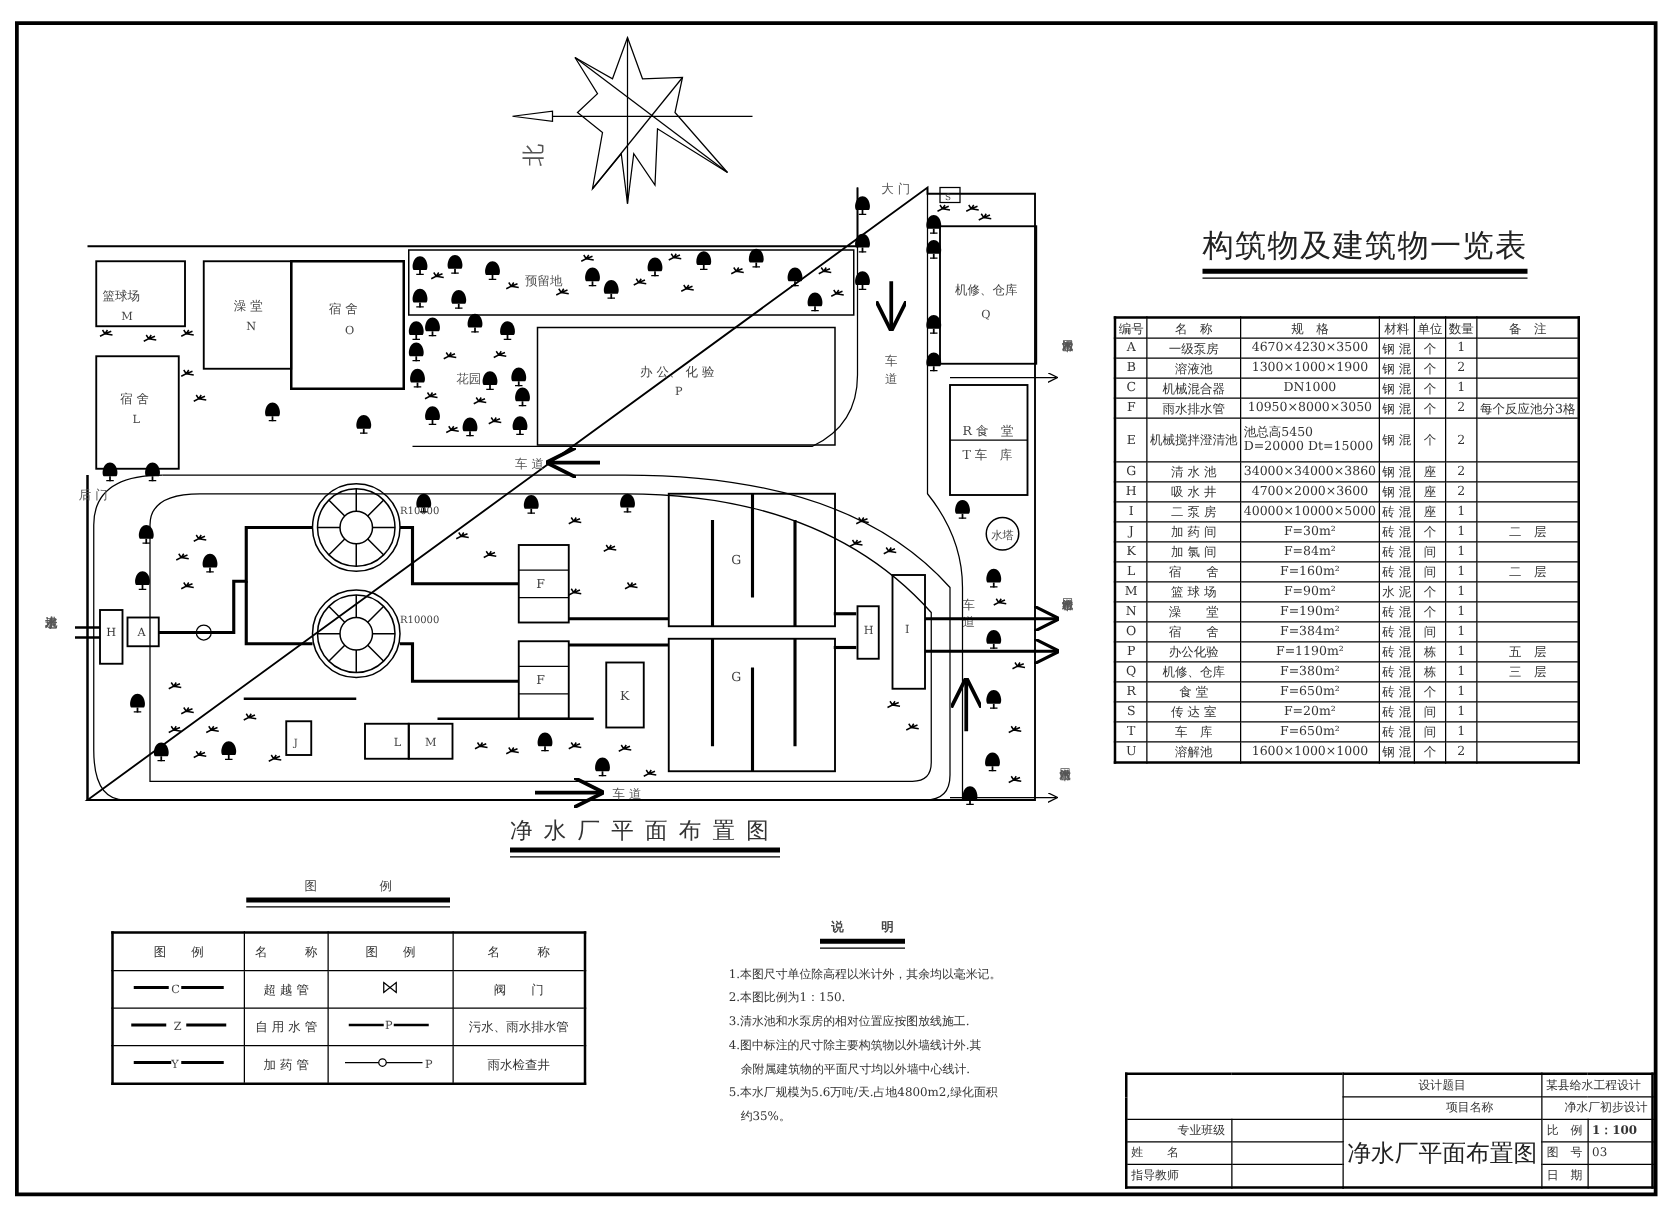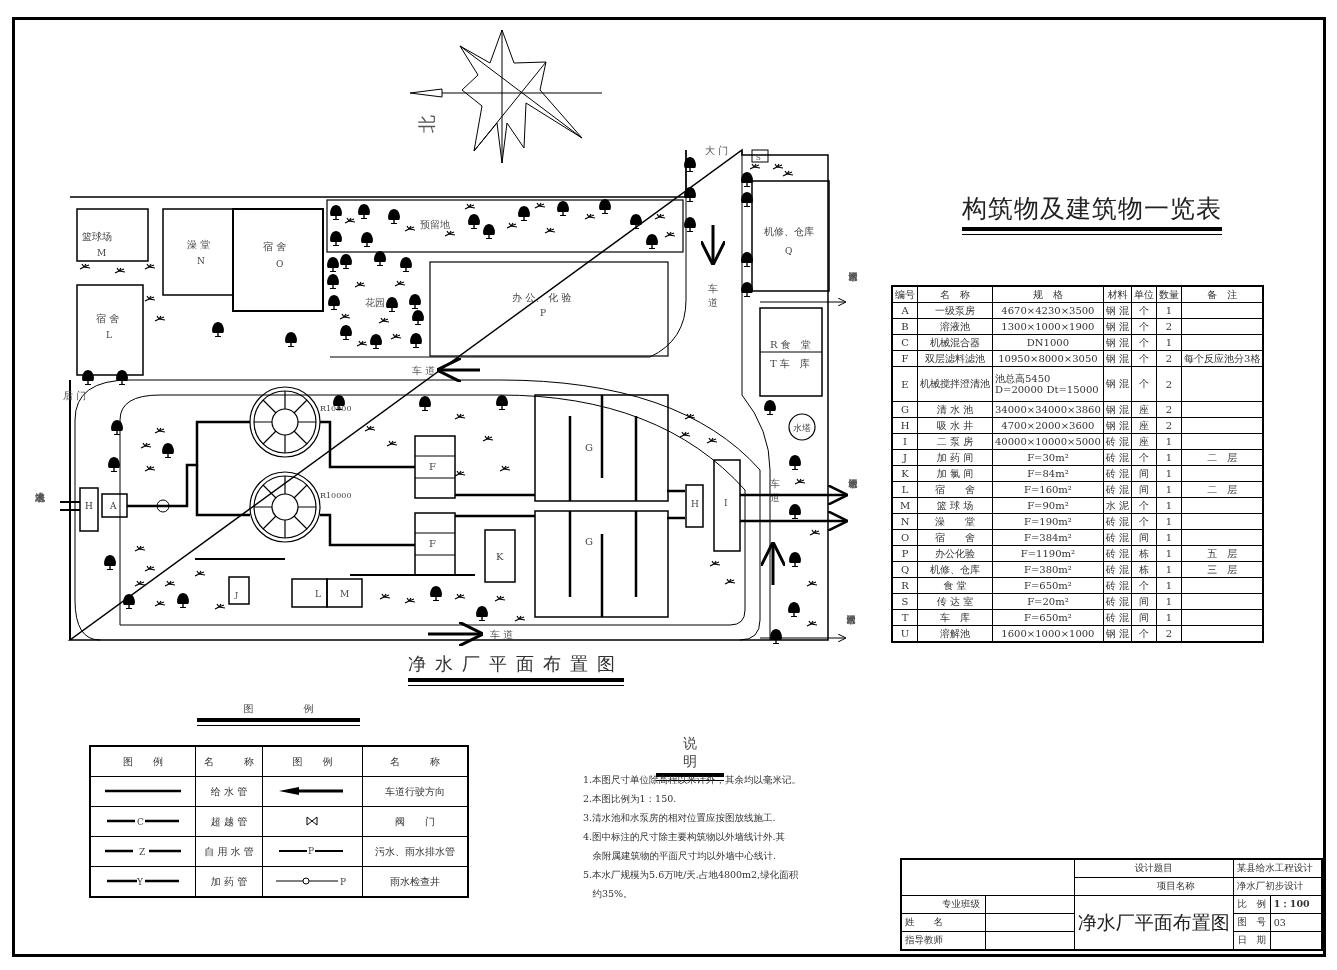"构筑物及建筑物一览表" div.abs { top: 192px -> 180px }
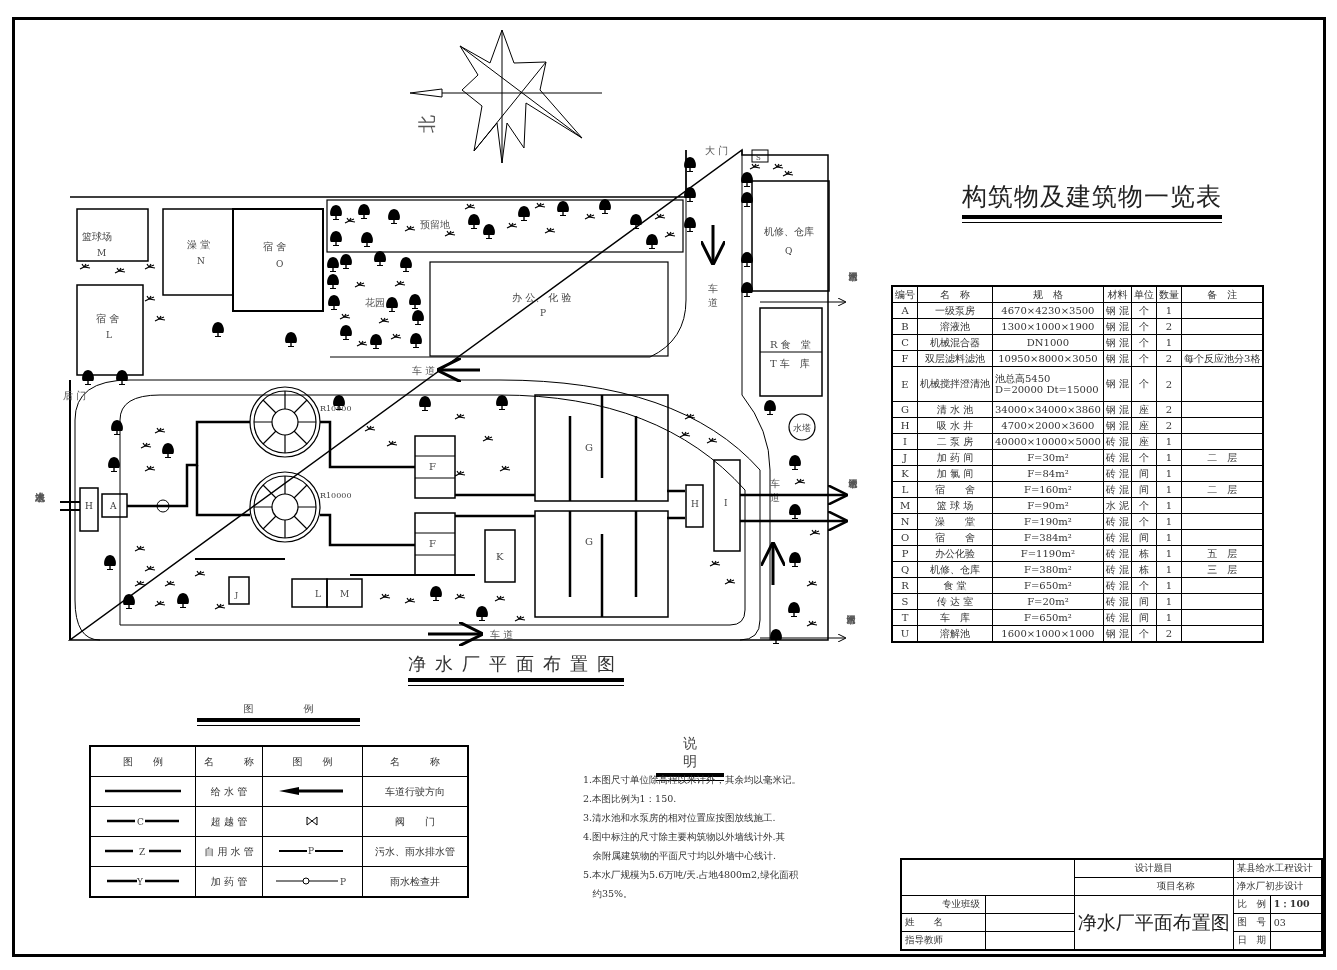"编号" table.bt { margin-top: 32px -> none }
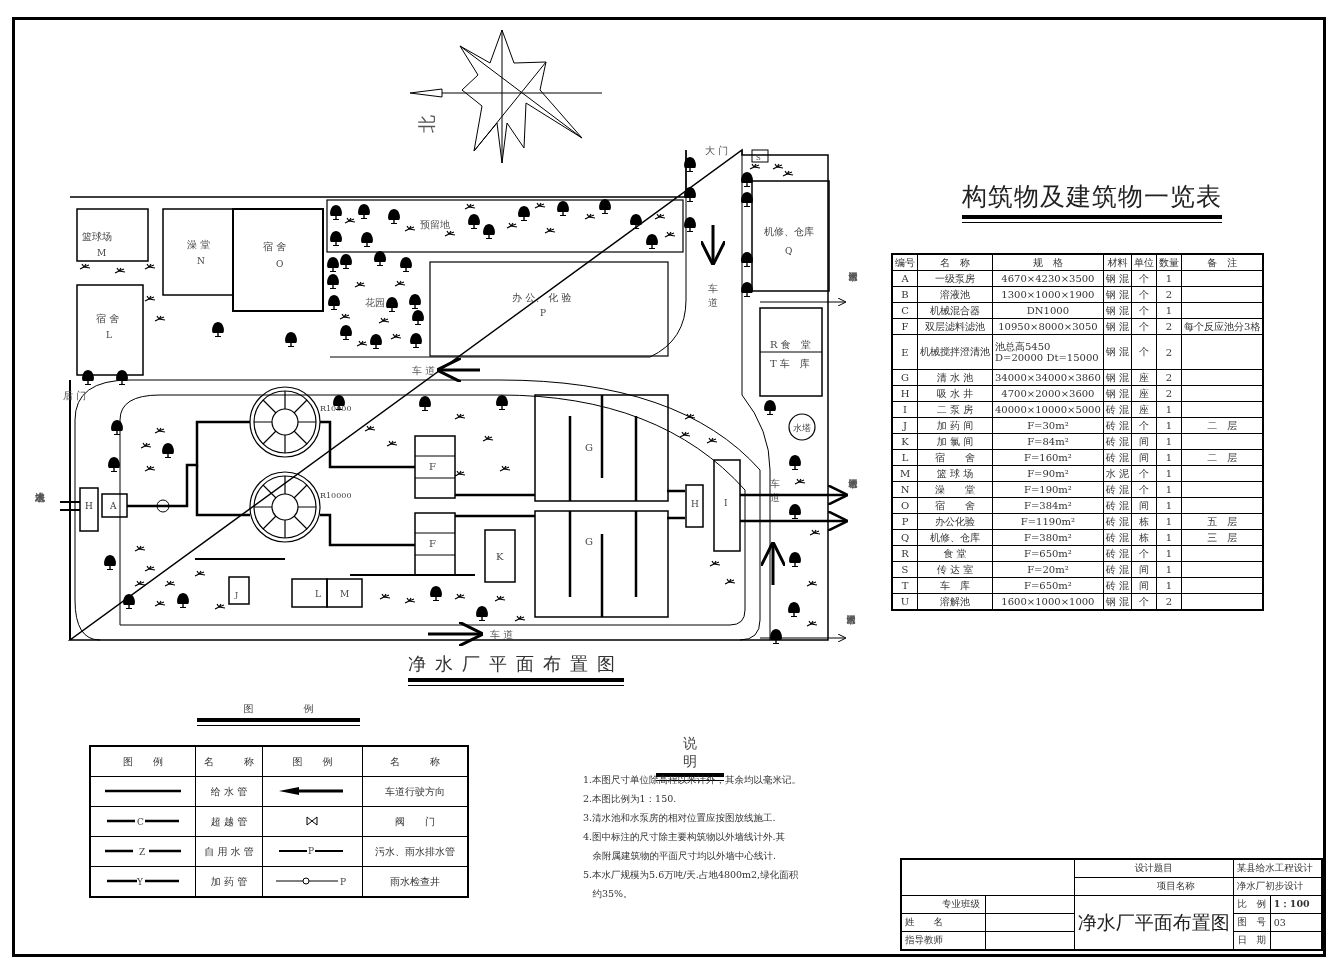"双层滤料滤池" td { text: 双层滤料滤池 -> 雨水排水管 }
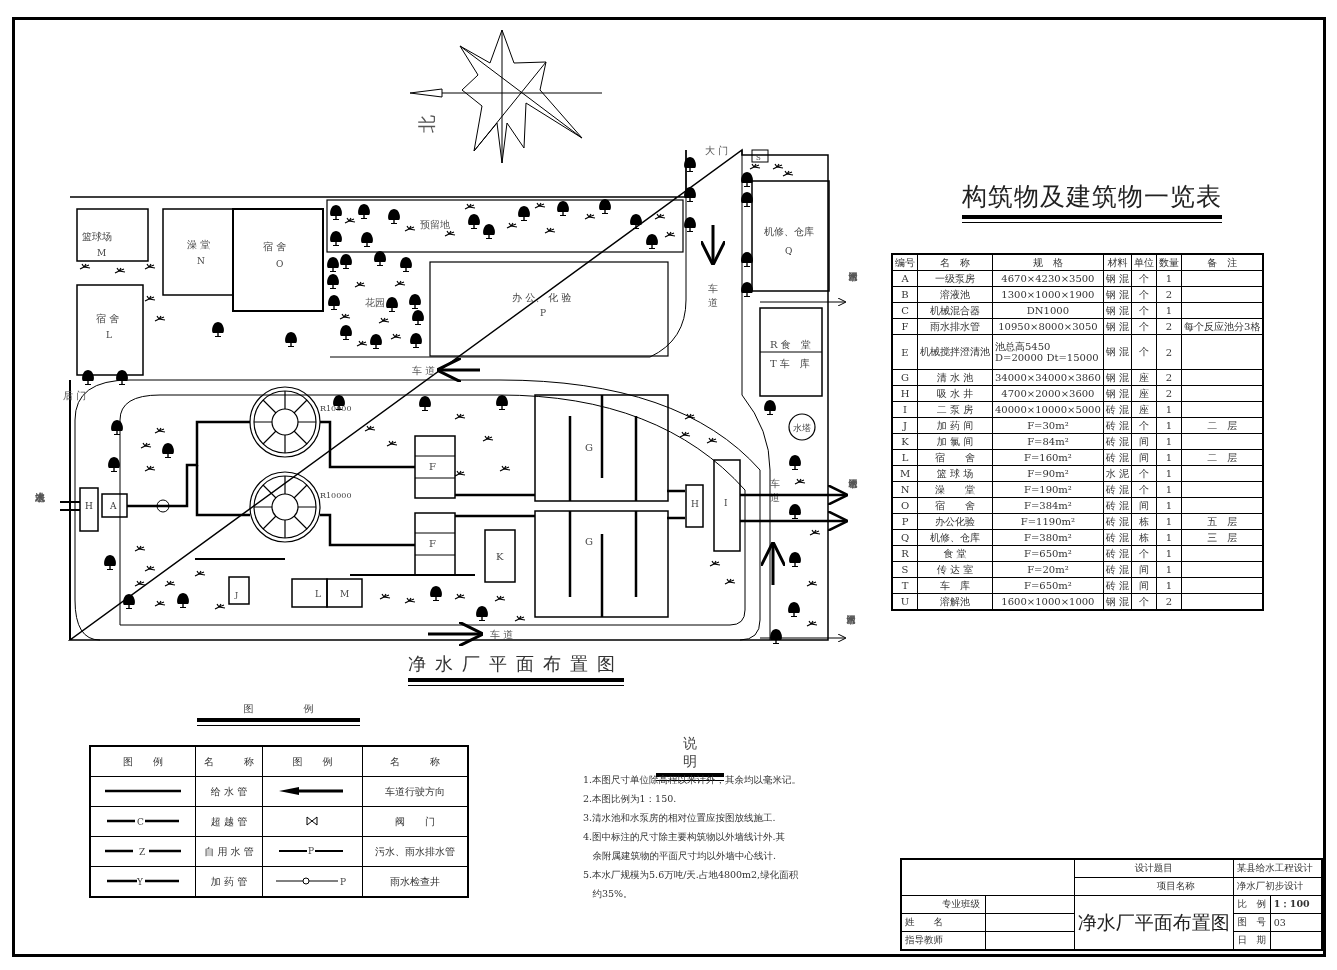"说 明" div.dbl-under { font-size: 14px -> 10px; font-weight: none -> bold }
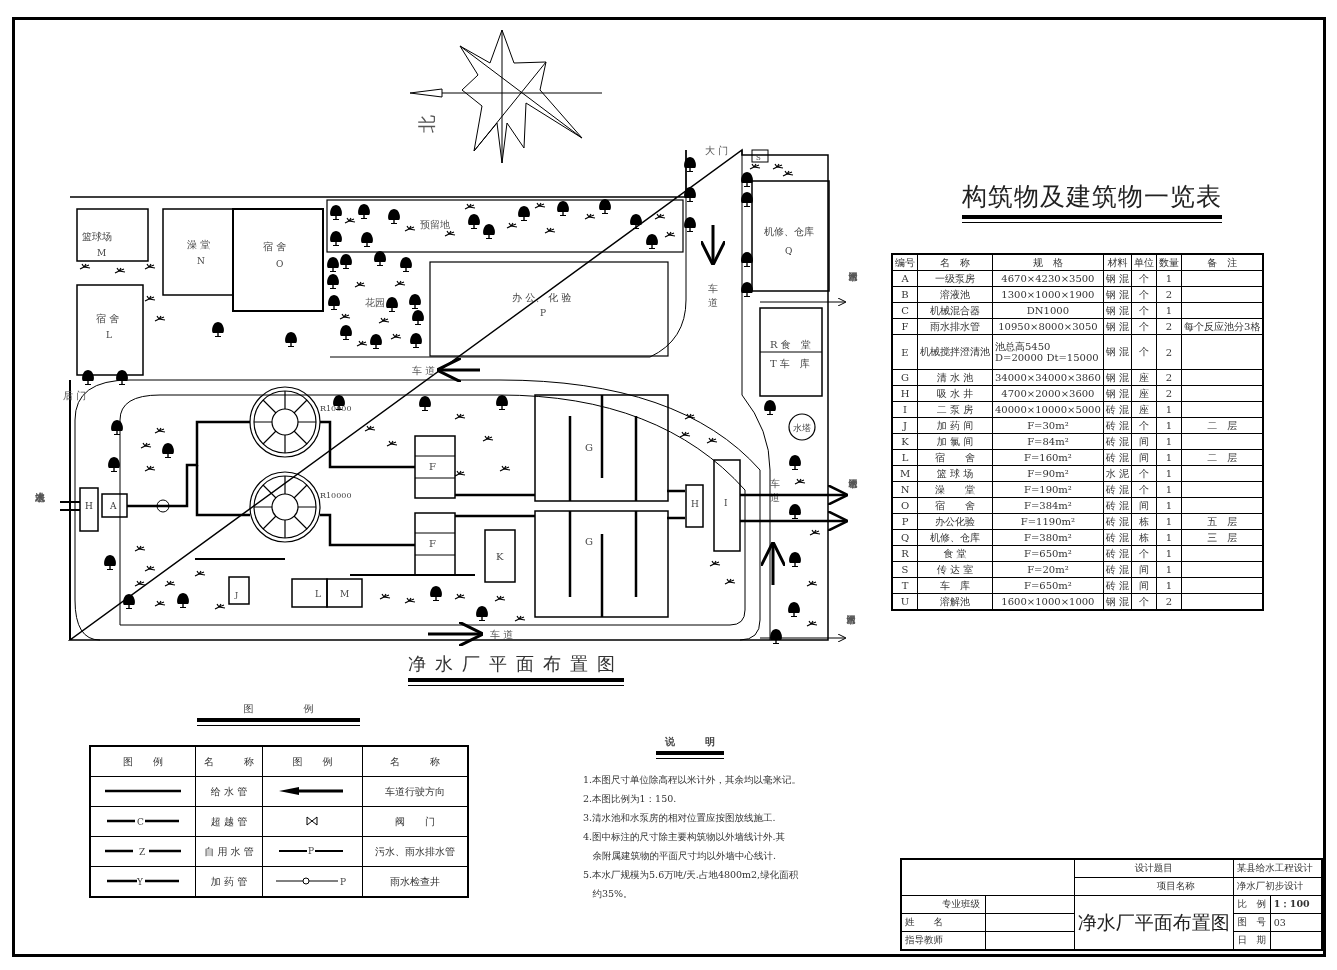"给 水 管" tr { html: <tr> <td><svg> <line></line> </svg></td> <td>给 水 管</td> <td><svg> <path></path> <line></line> </svg></td> <td>车道行驶方向</td> </tr> -> none }
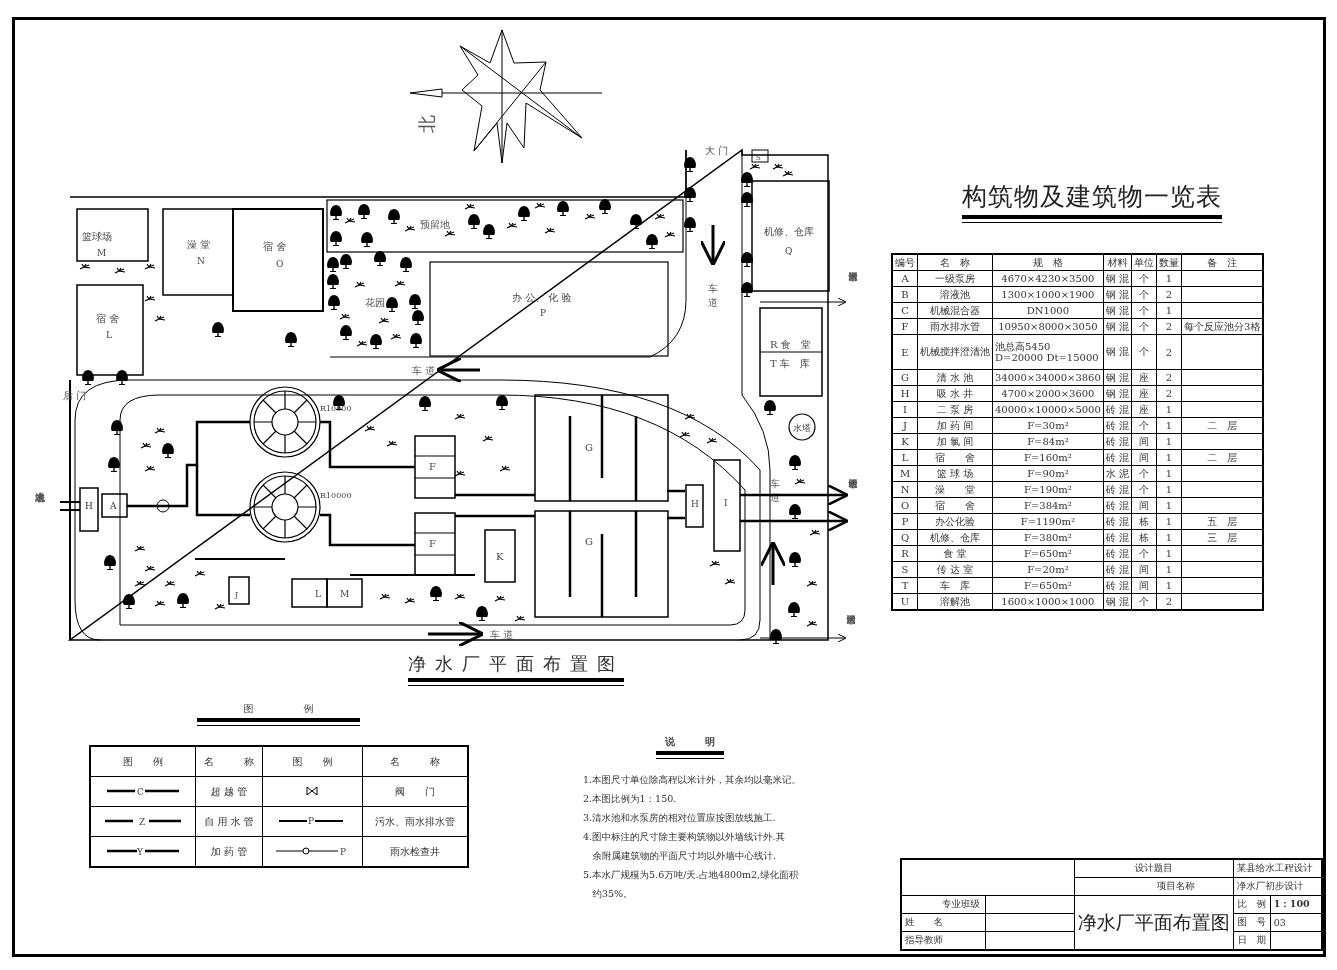"净水厂初步设计" td { text-align: left -> right }
